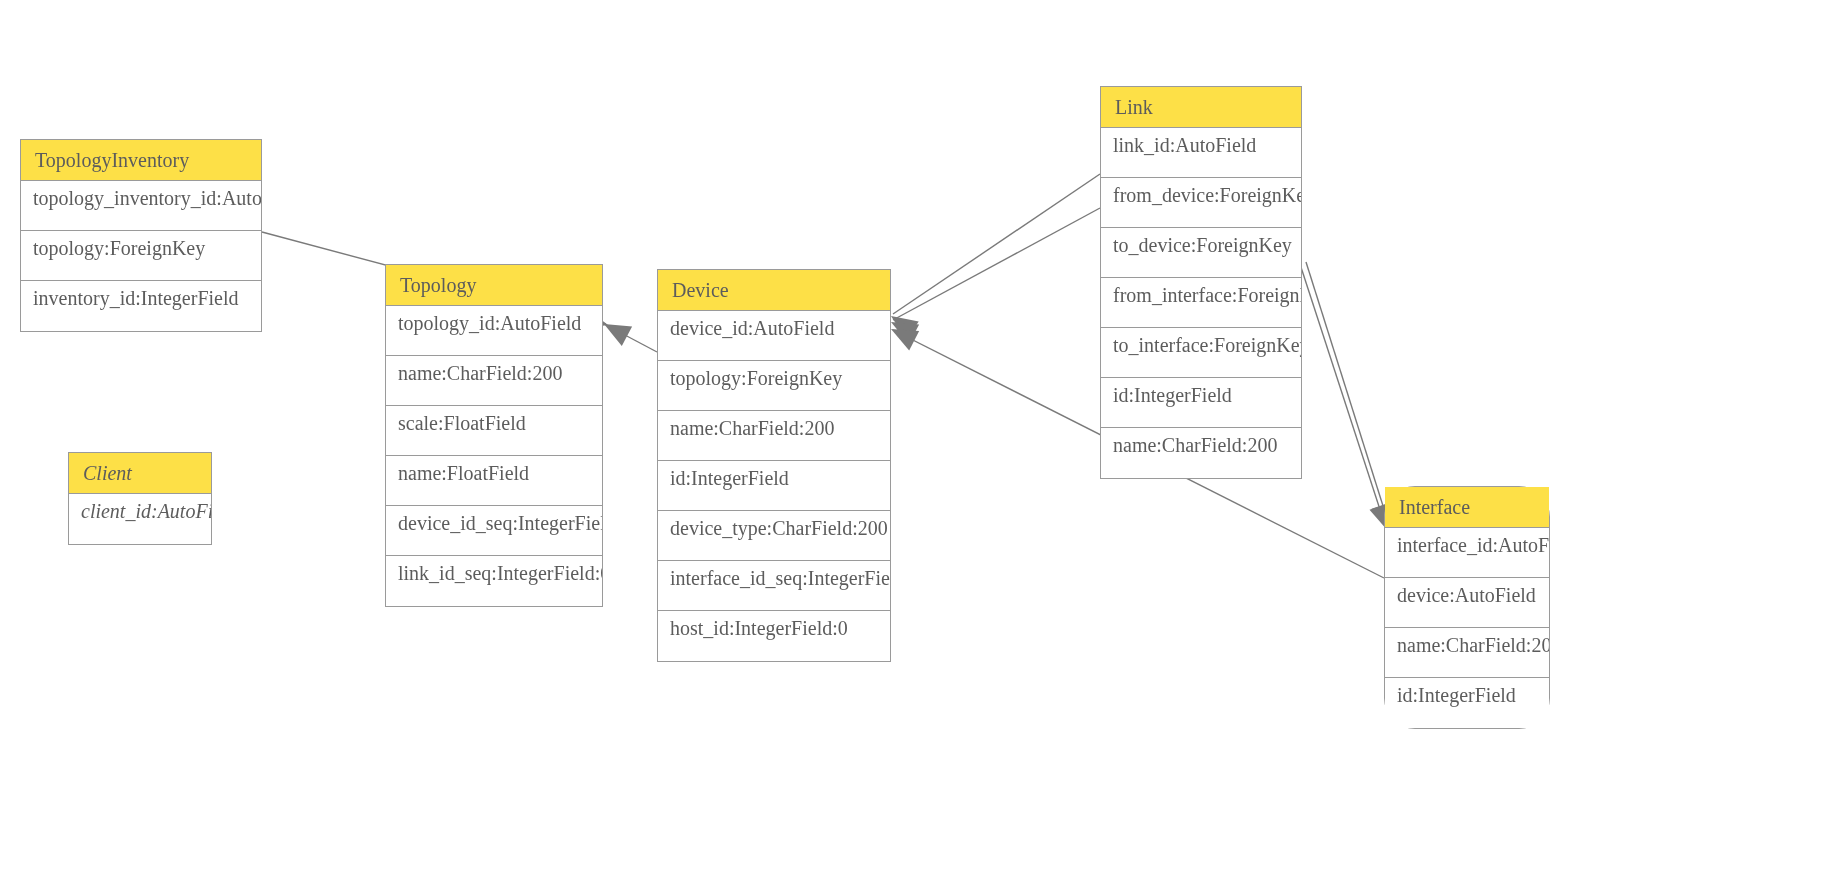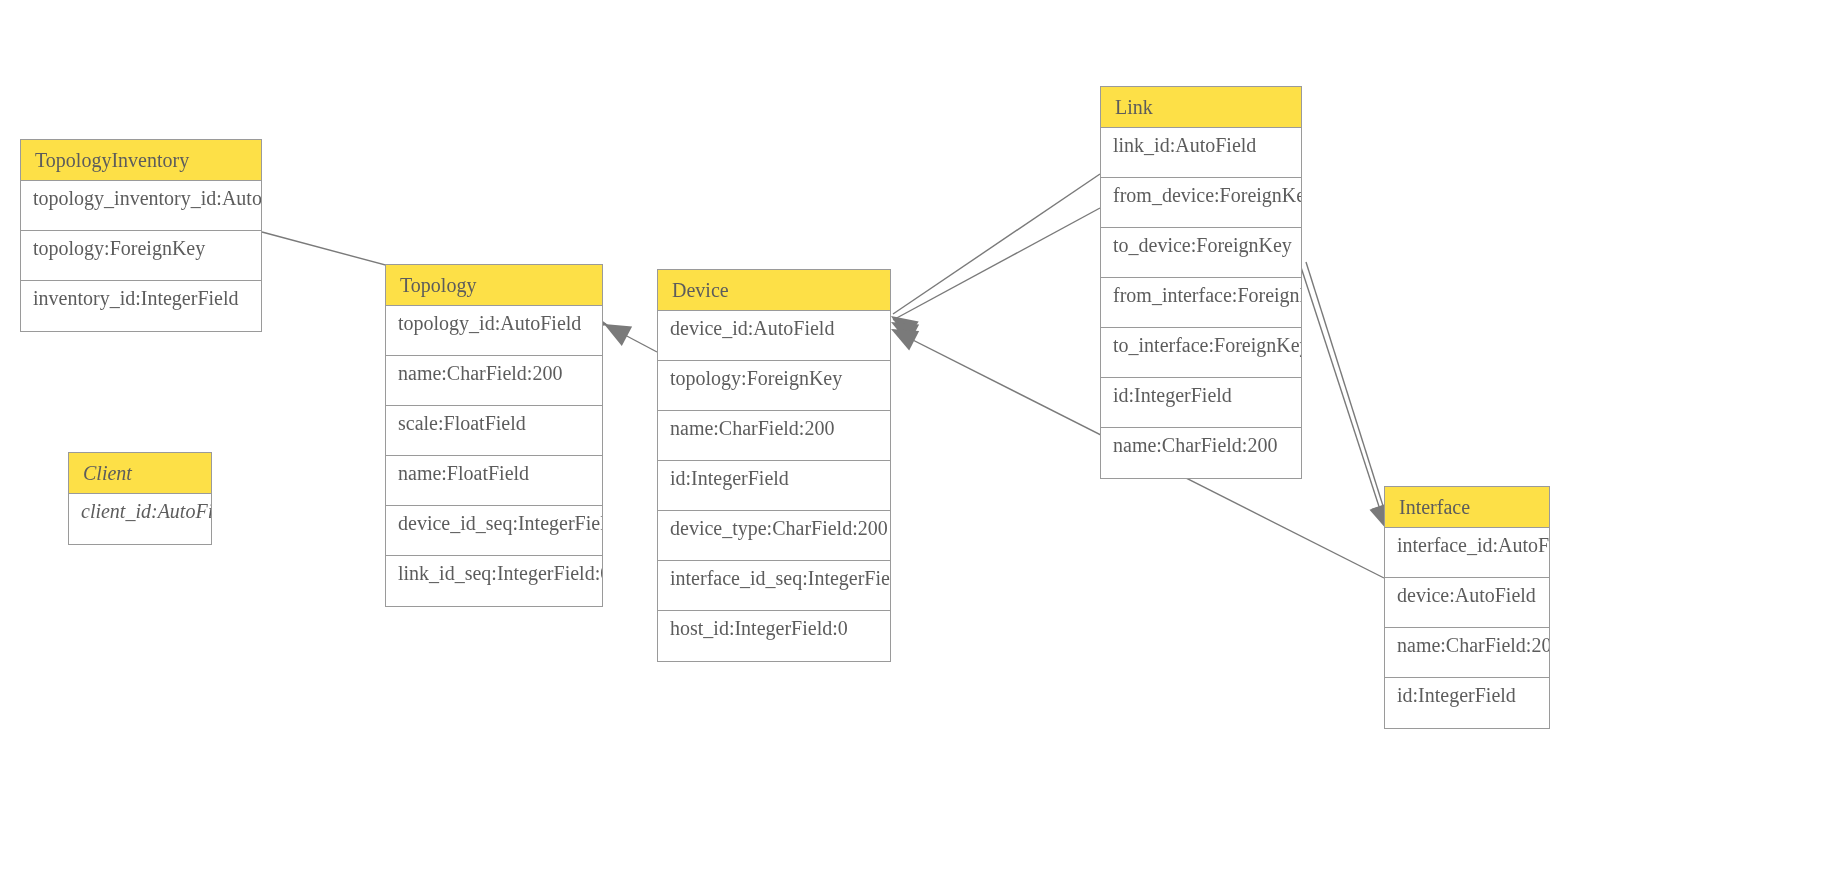"Interface" div.entity { border-radius: none -> 31px }
